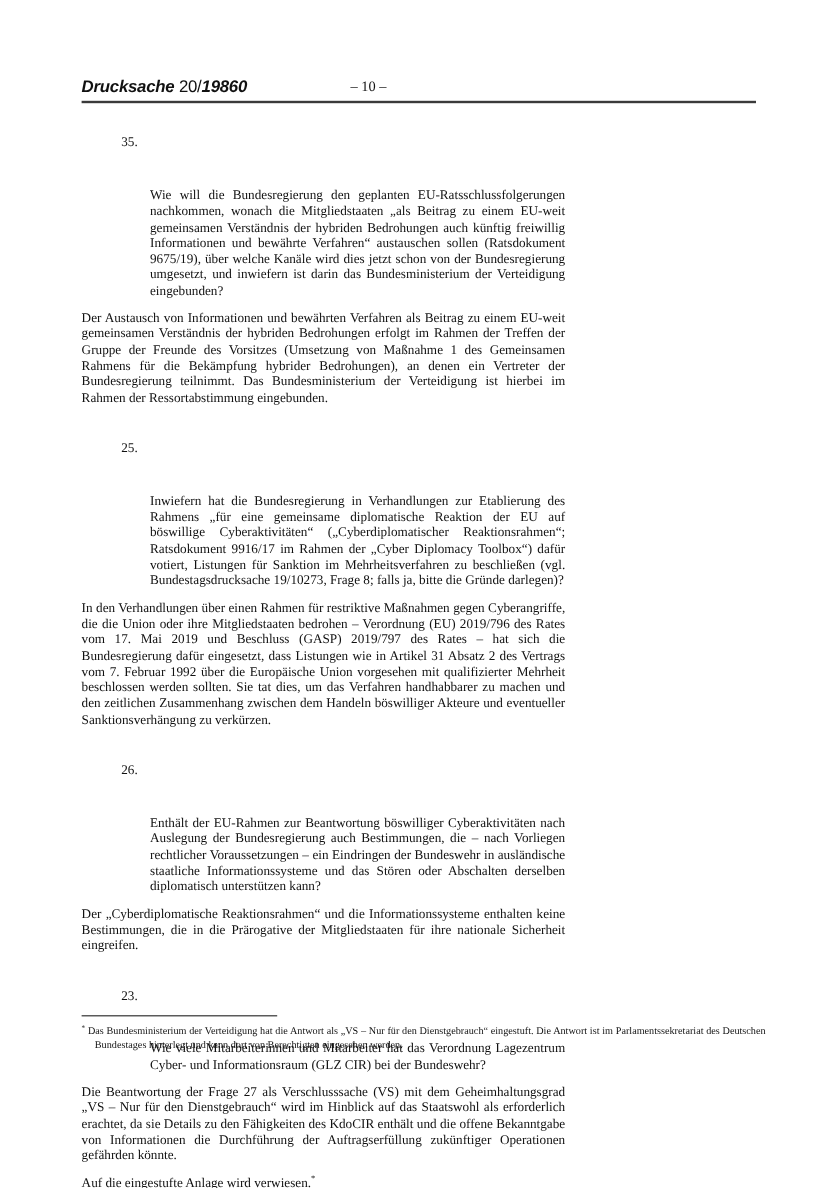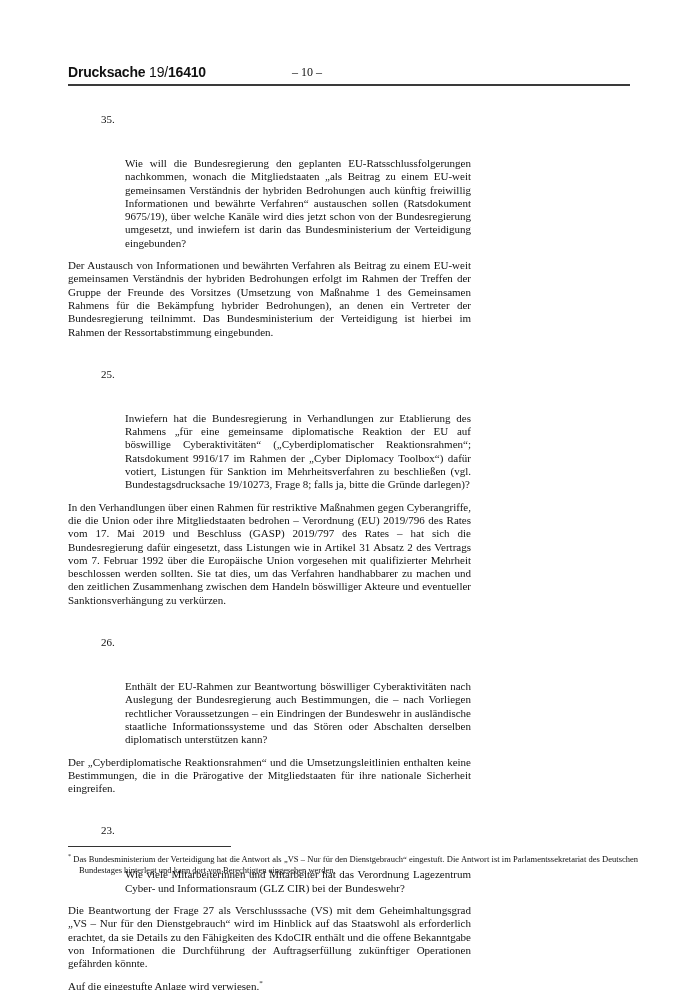"Drucksache" .hdr-left .b { font-style: none -> italic }
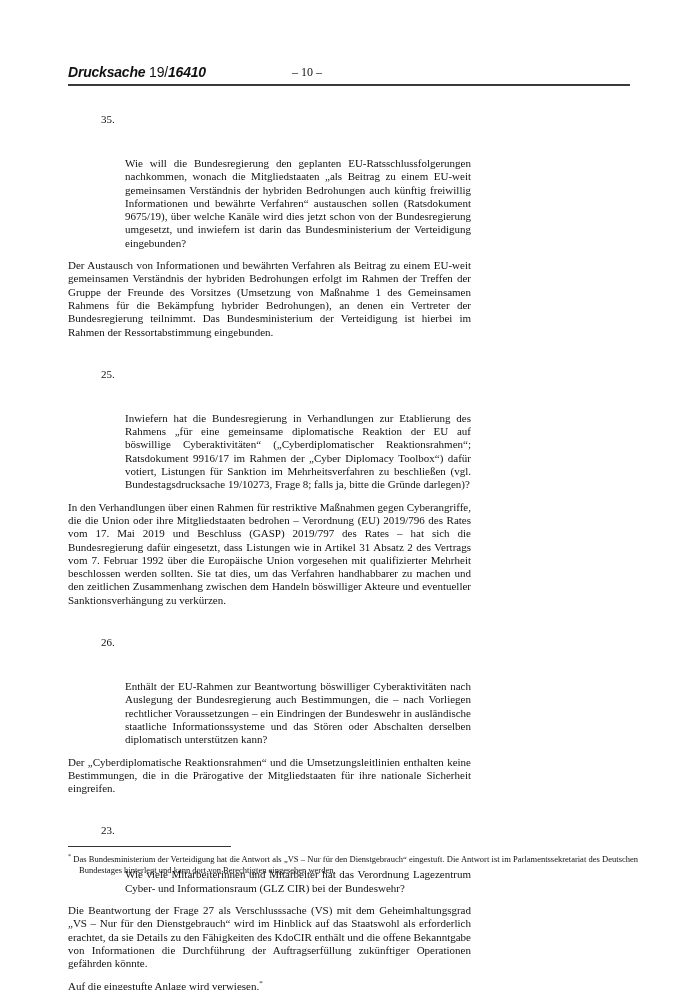"19/" span { text: 19/ -> 20/ }
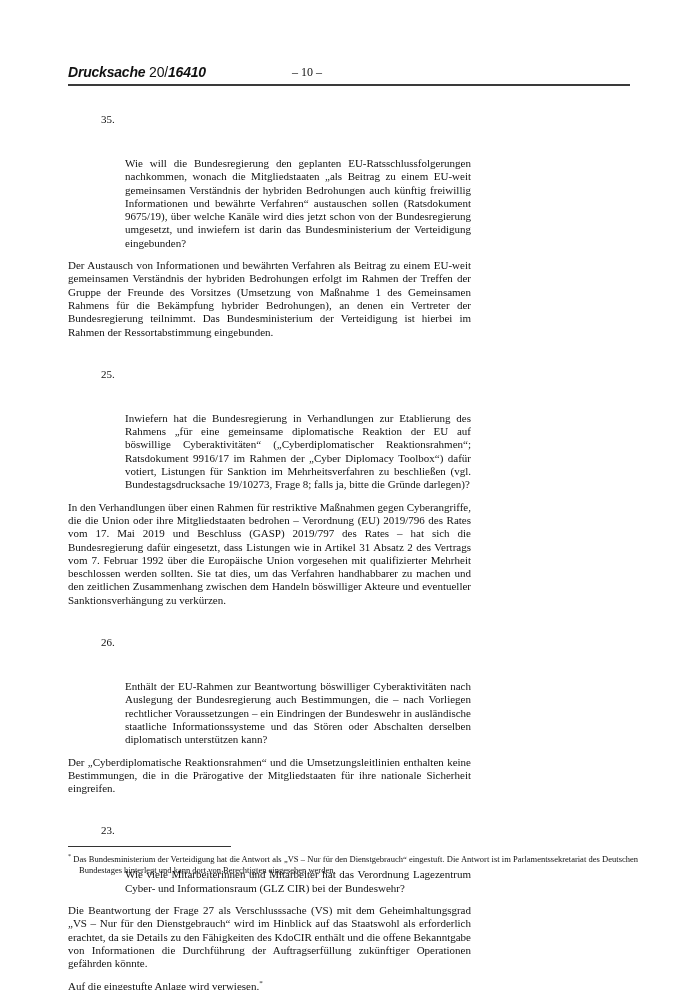"16410" span.b { text: 16410 -> 19860 }
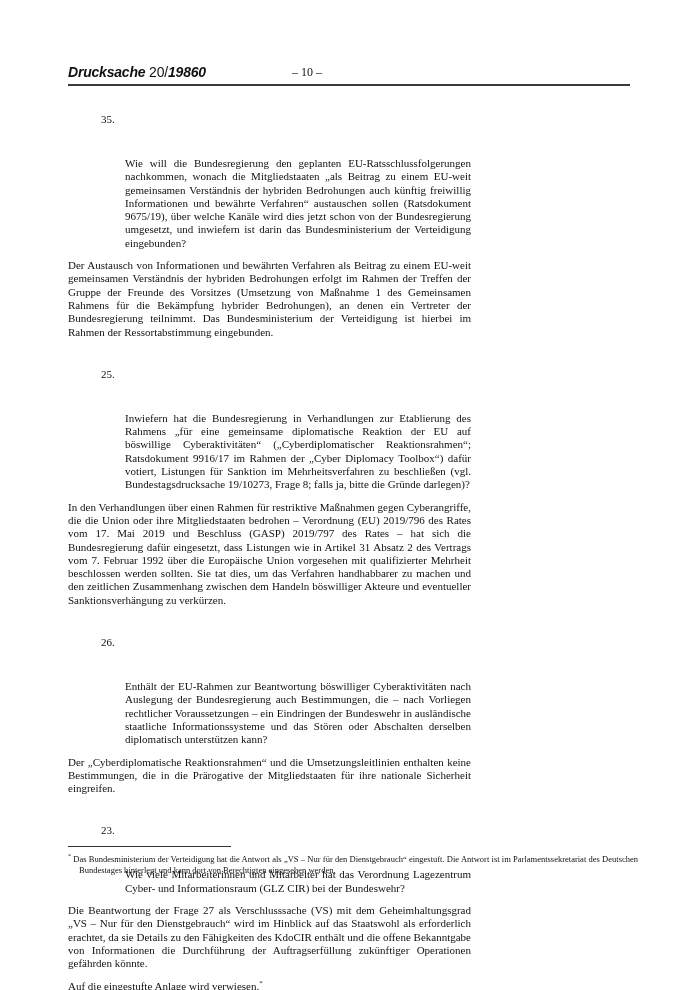"Der „Cyberdiplomatische Reaktionsrahmen“" p.answer { text: Umsetzungsleitlinien -> Informationssysteme }
